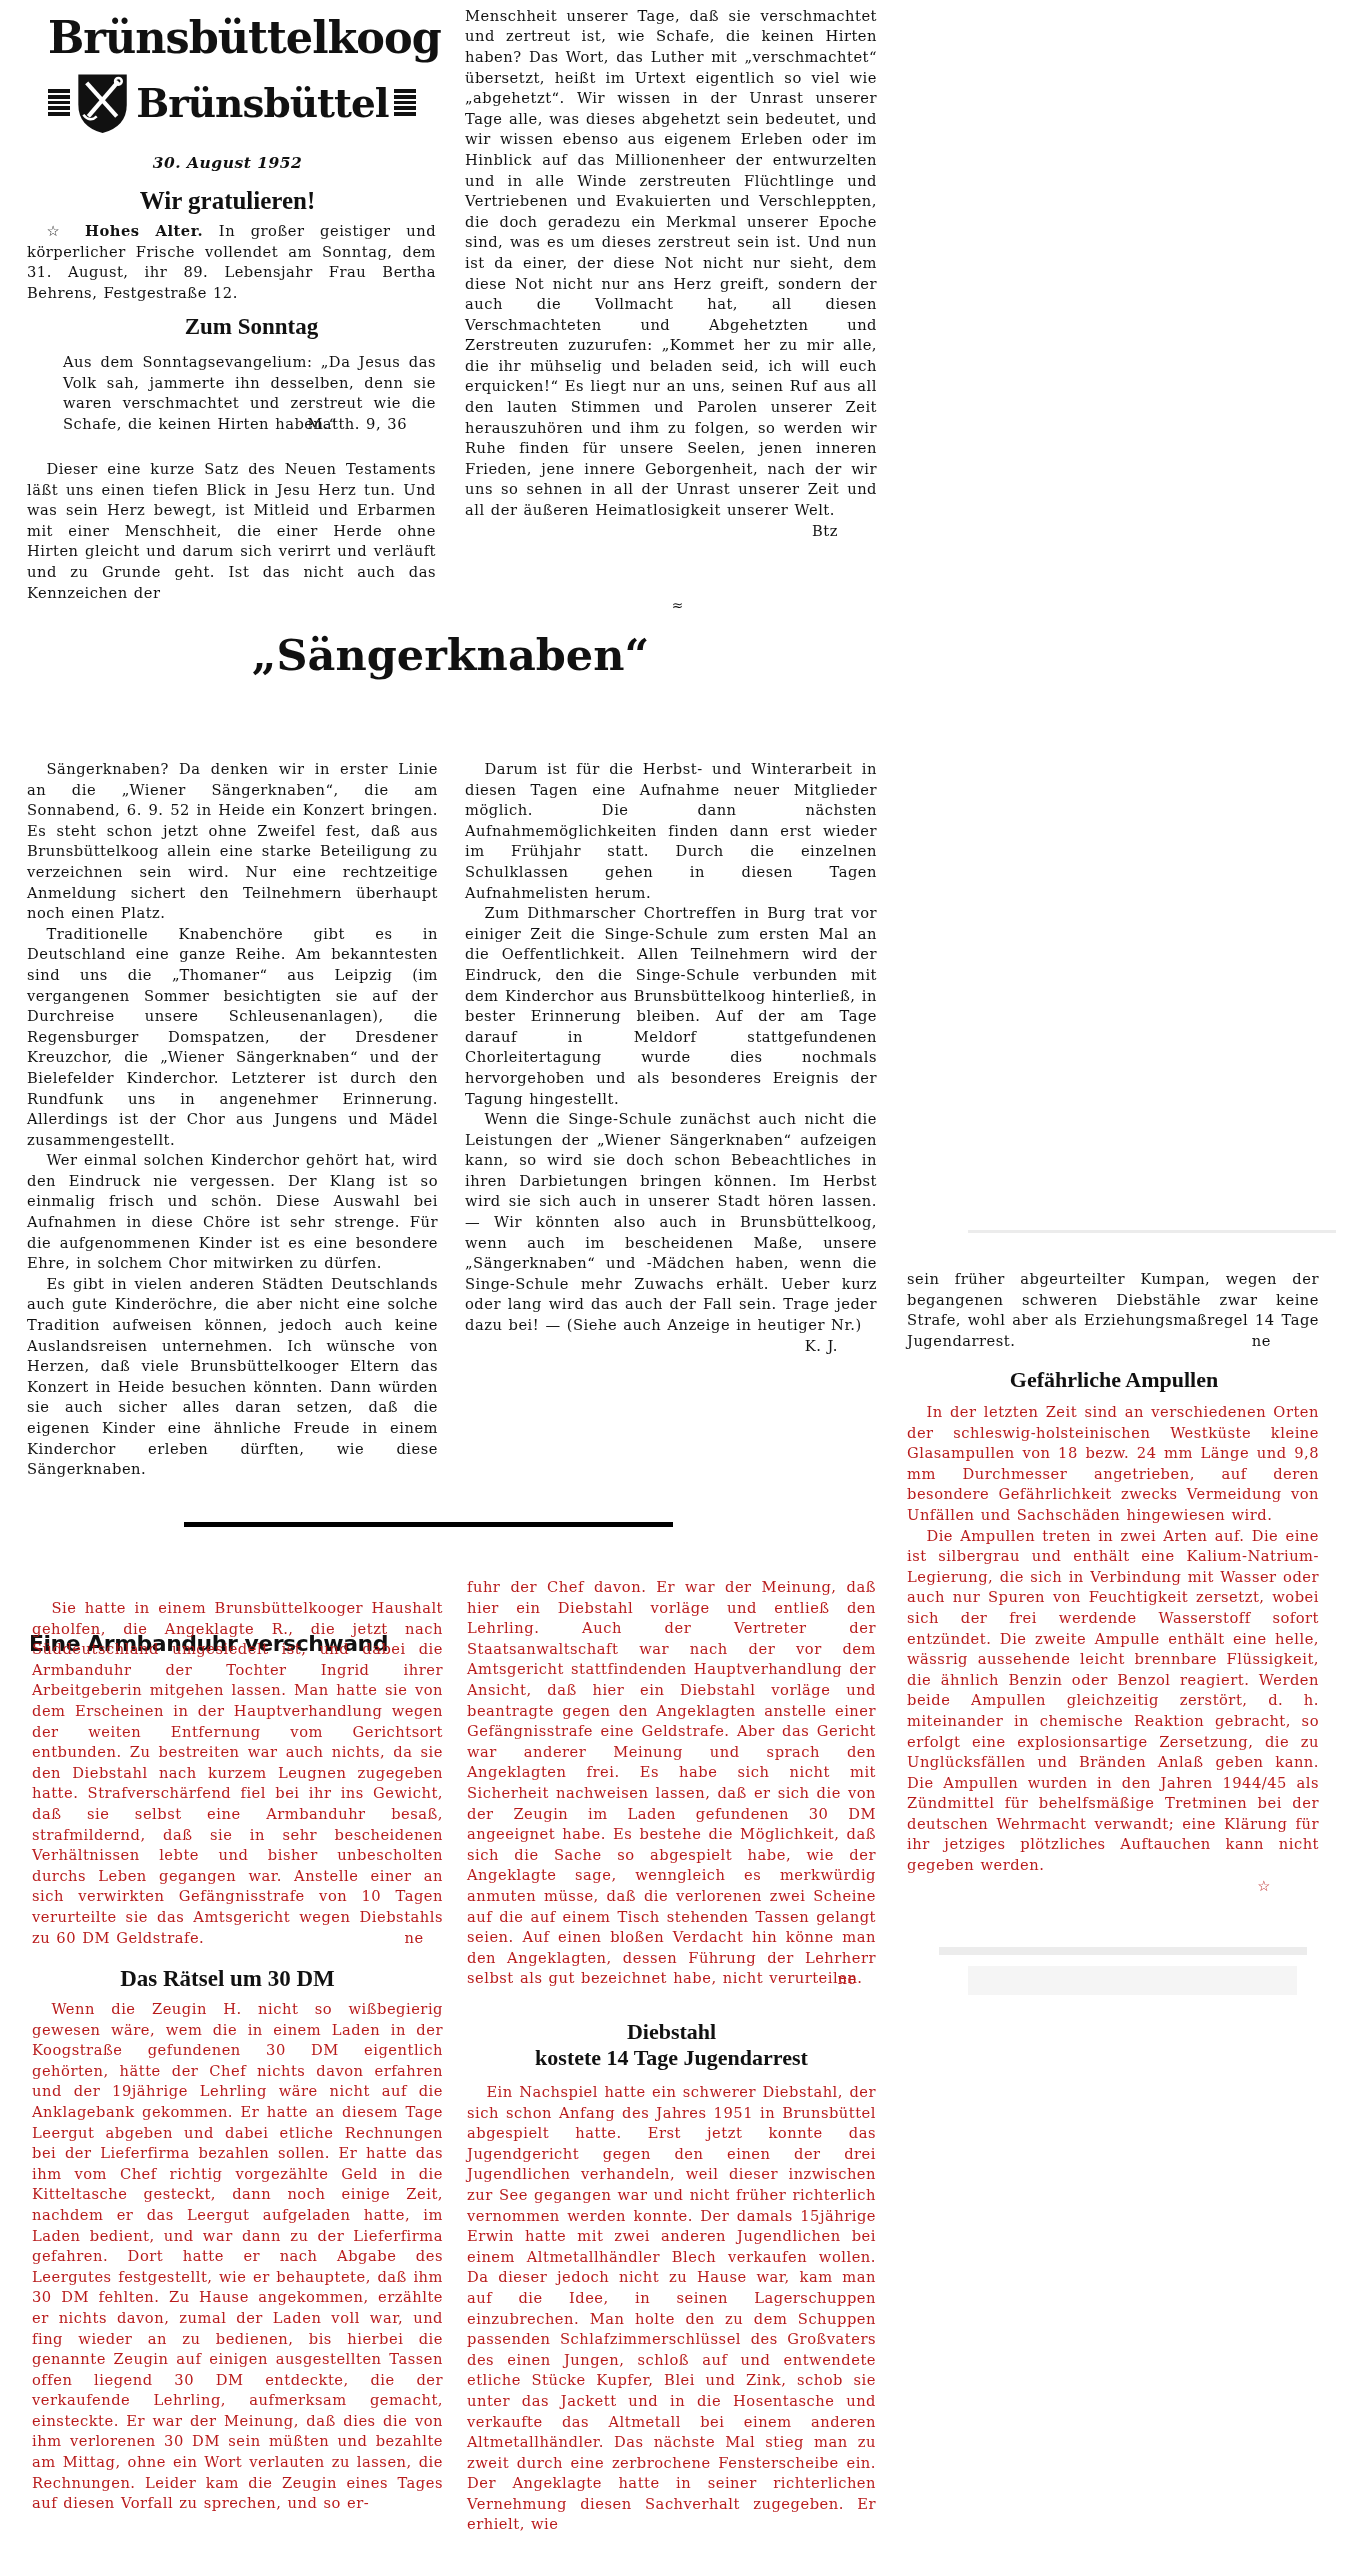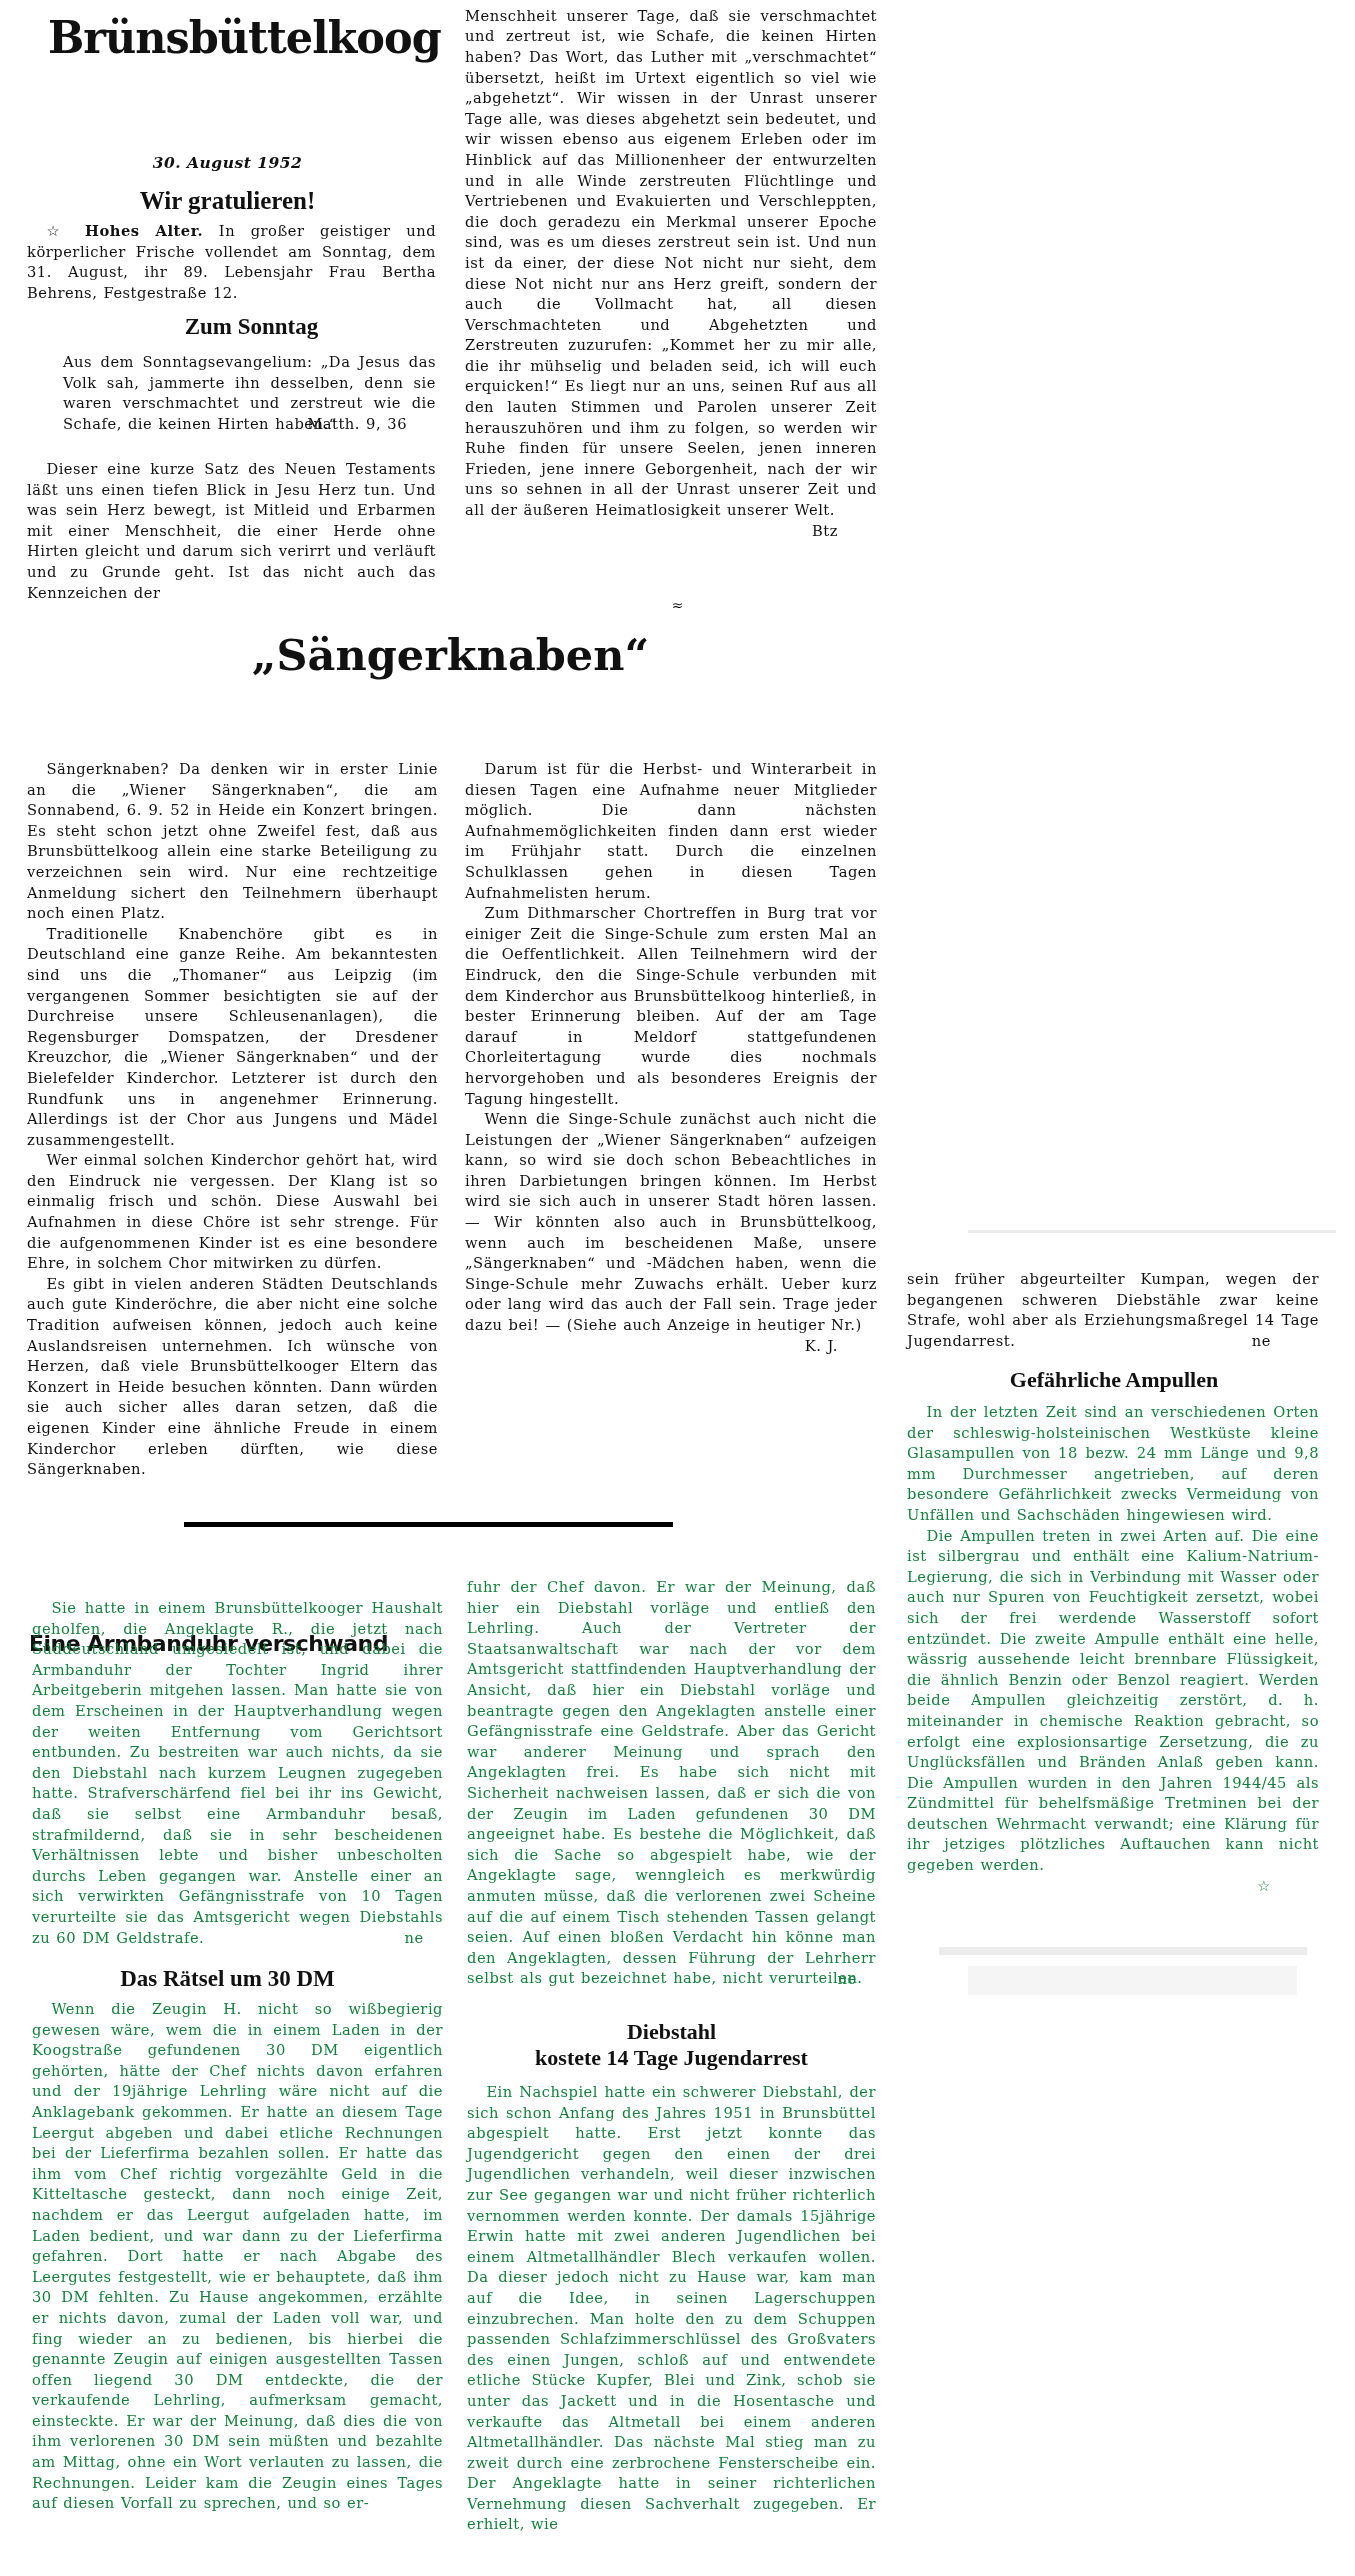"Brünsbüttel" div.mast-line2 { html: none -> <div> <span></span> <svg> <path></path> <path></path> <path></path> <circle></circle> <path></path> </svg> <span>Brünsbüttel</span> <span></span> </div> }
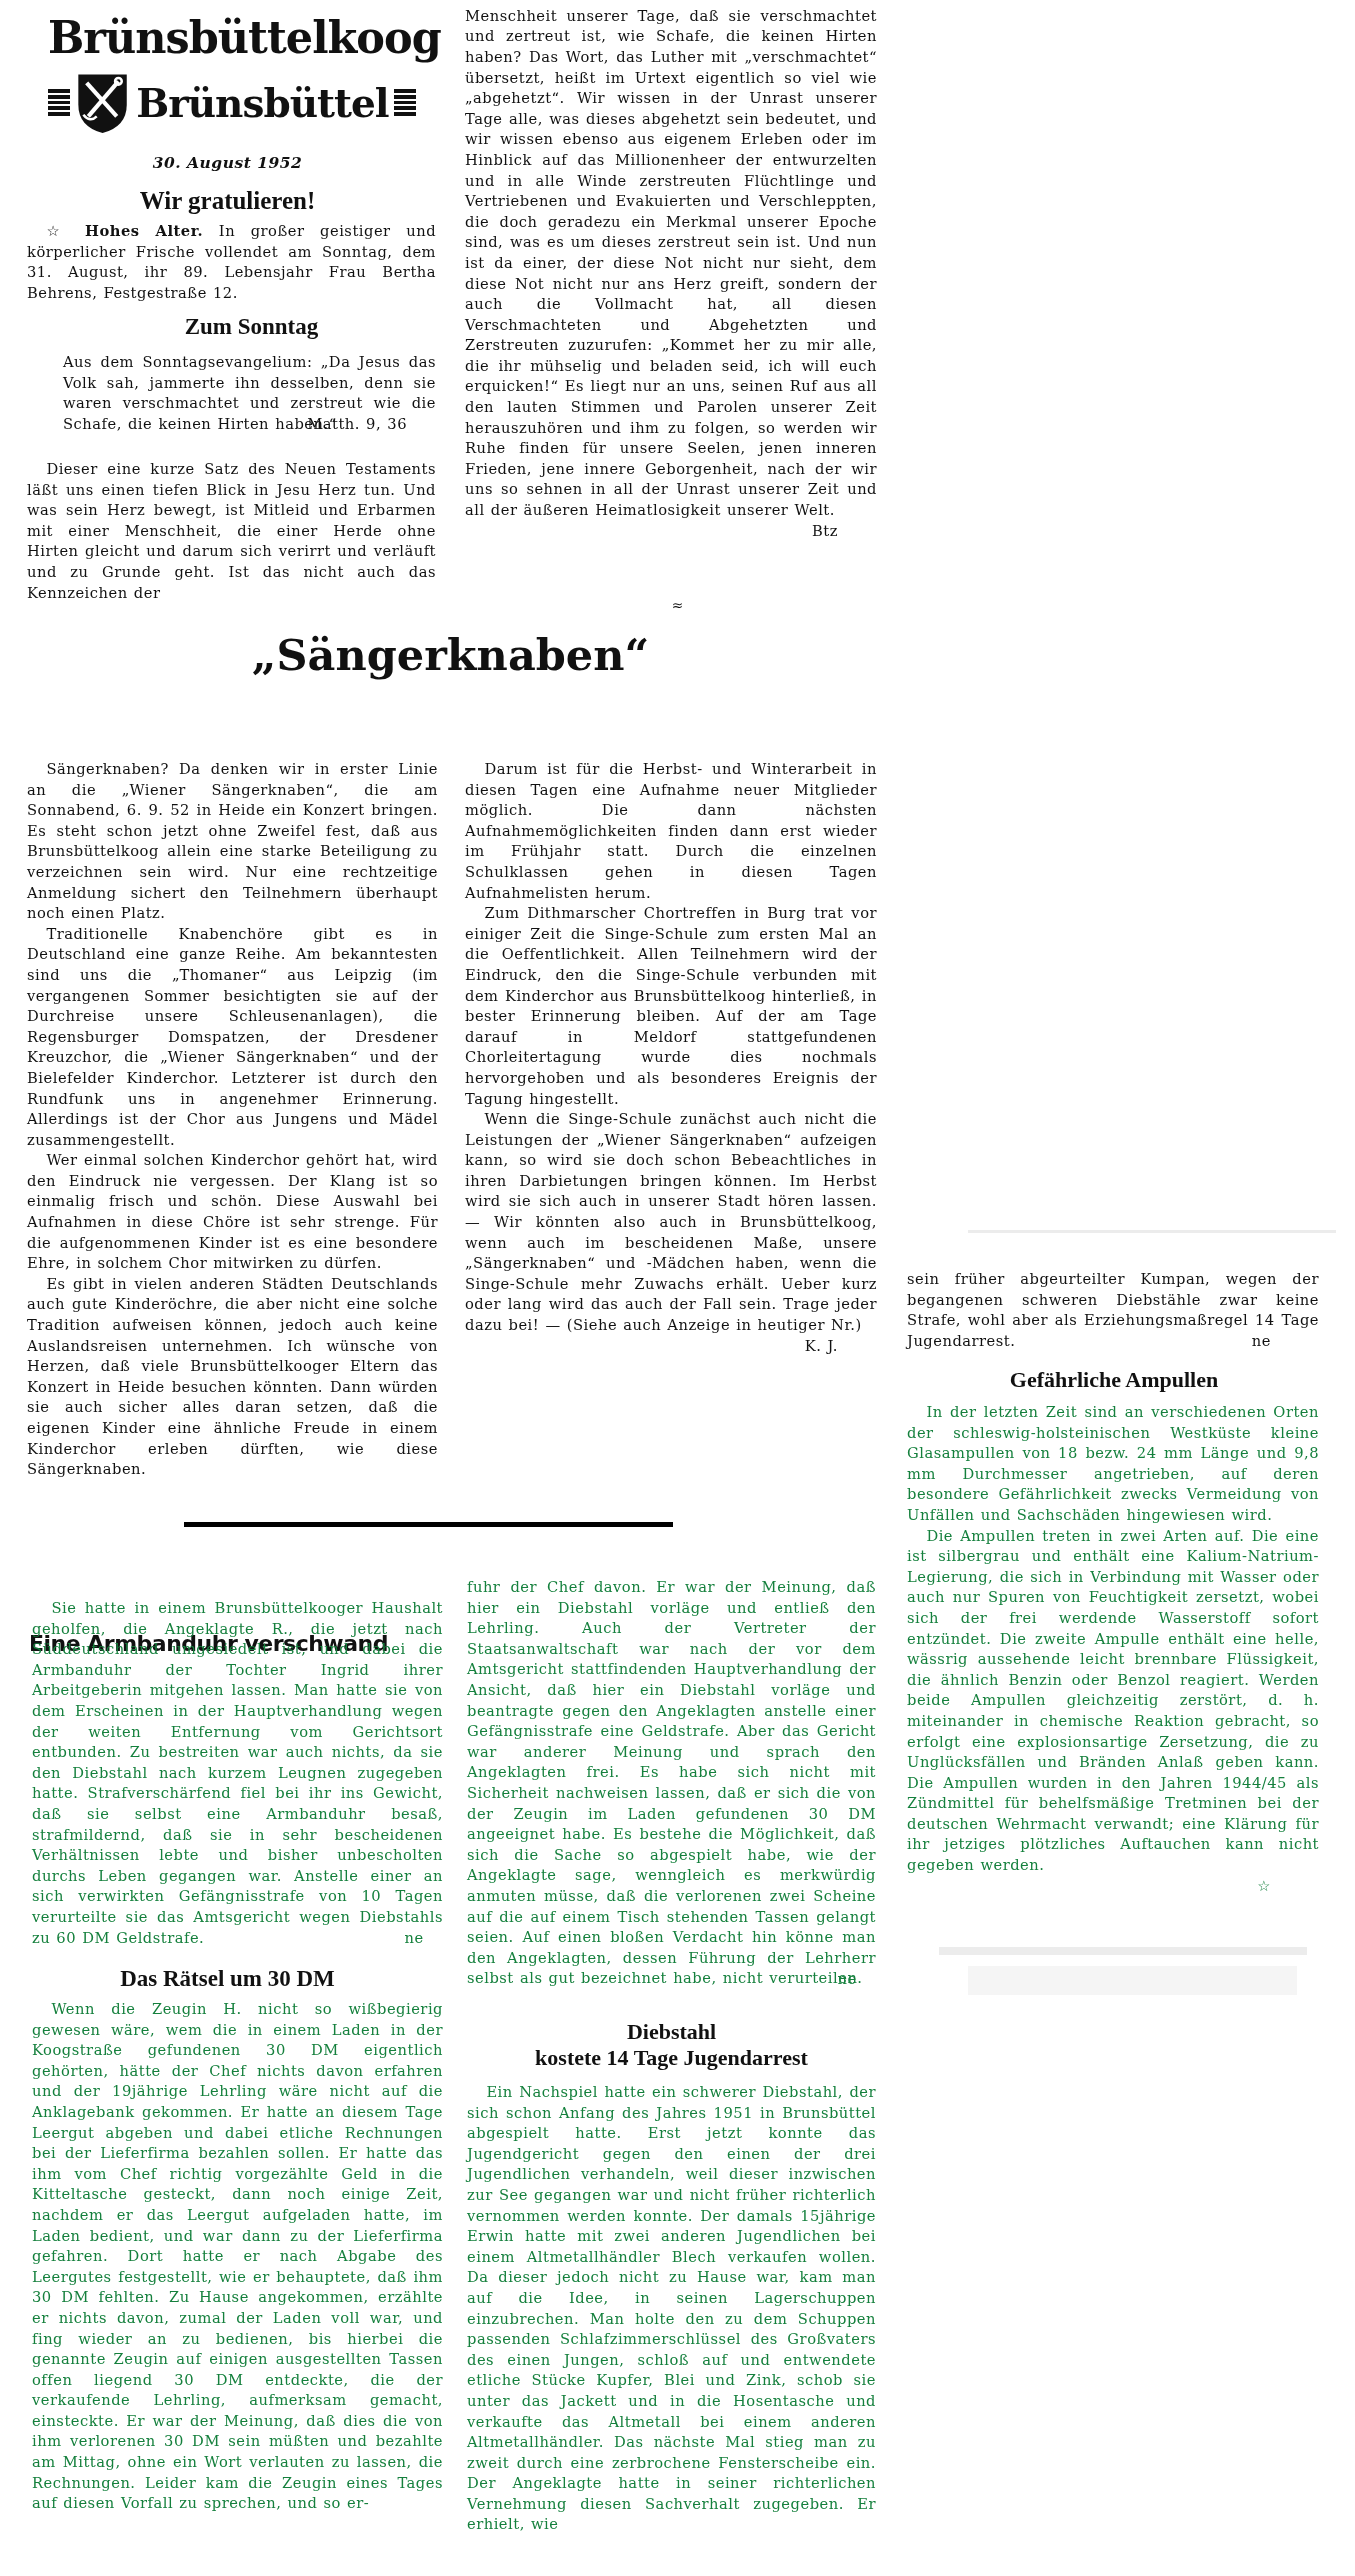"In der letzten Zeit sind" .gray { color: #15803d -> #b91c1c }
